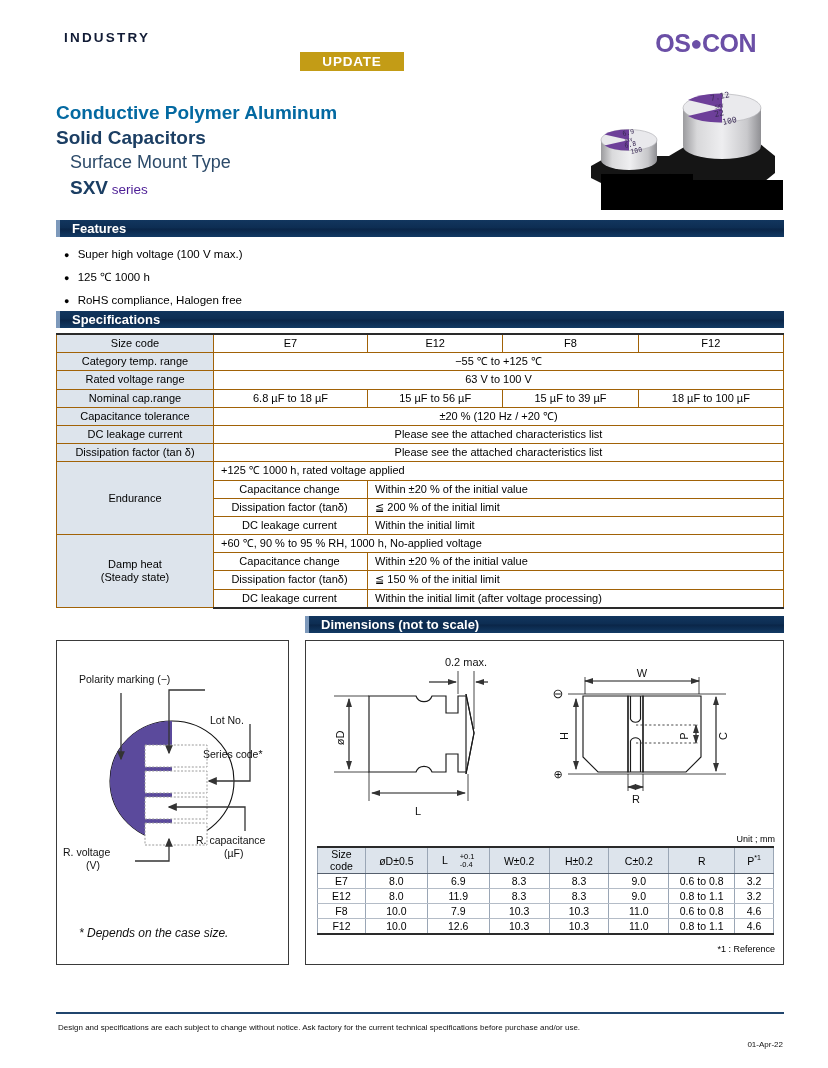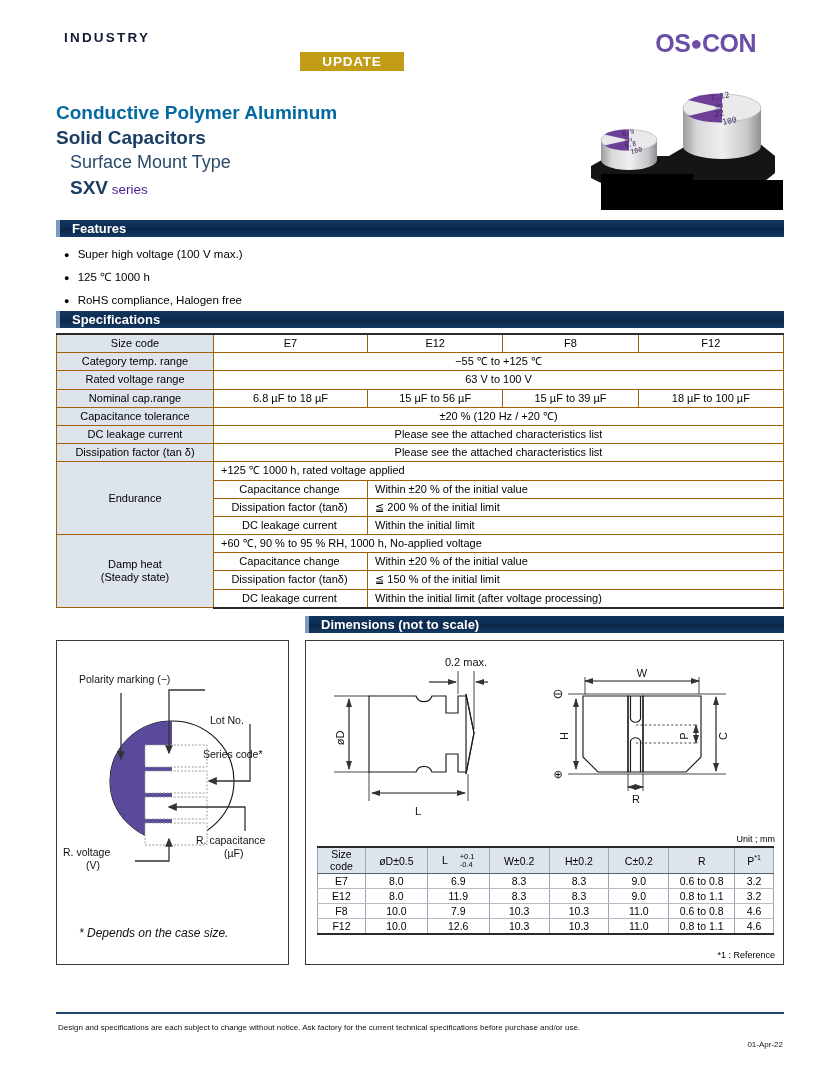"*1 : Reference" .ref-lbl { margin-top: 6px -> none }
